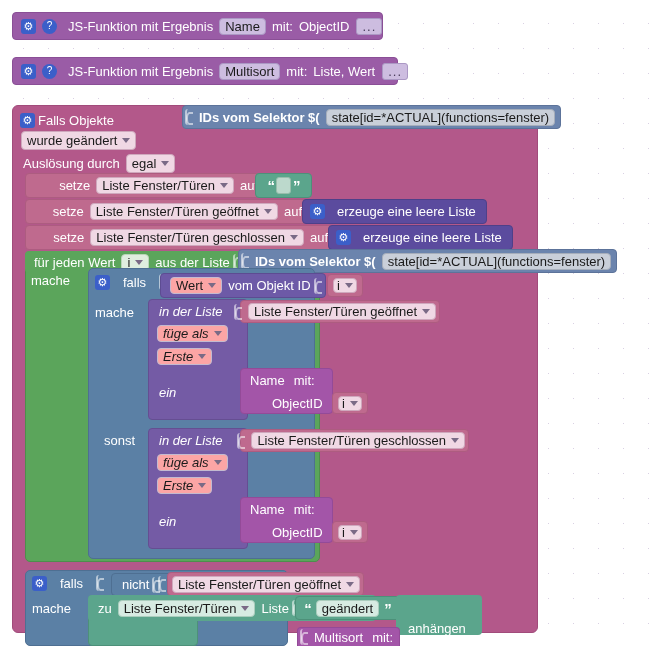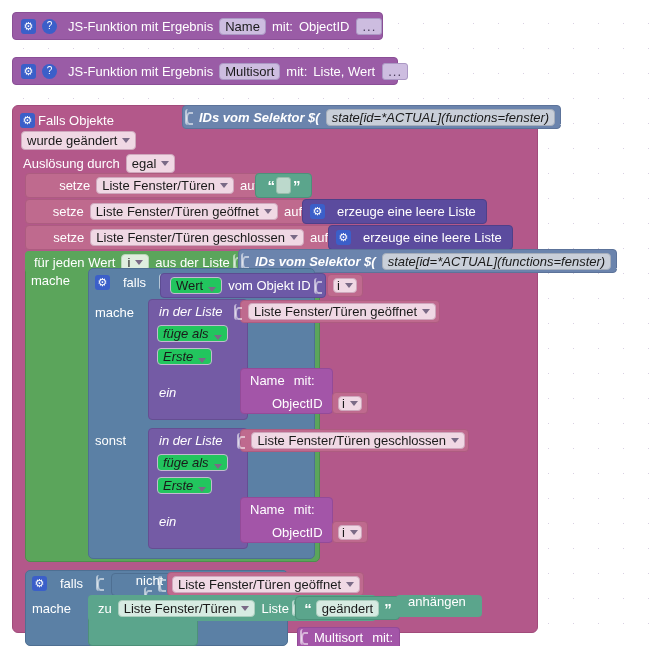"IDs vom Selektor $(" .c-sel { font-style: italic -> none }
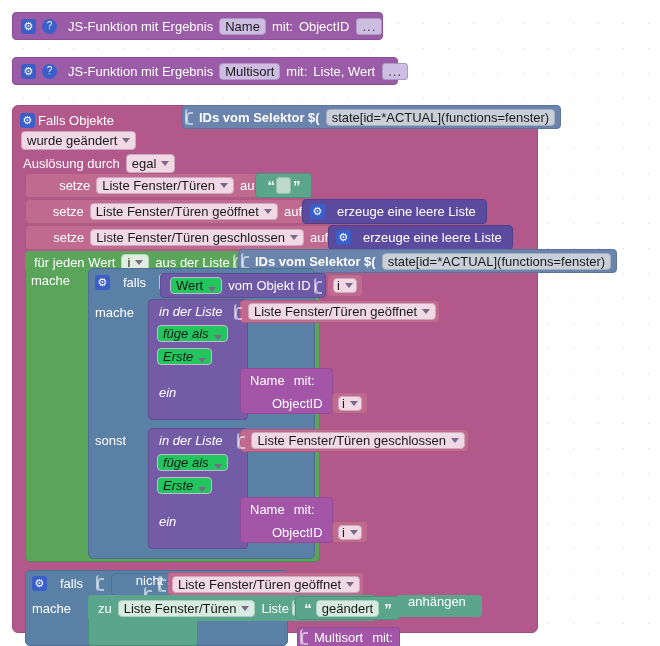"Wert" .fld.plain { align-items: flex-end -> none; background: #22c55e -> #fca5a5 }
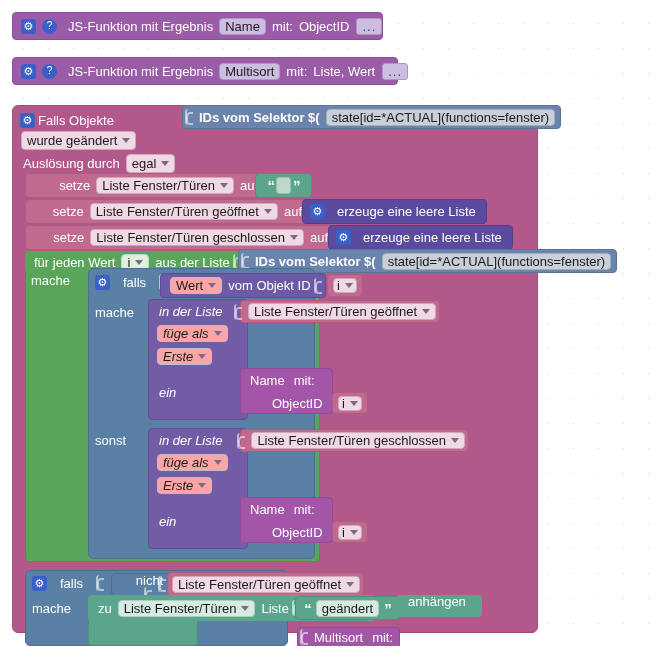"sonst" div { left: 95px -> 104px }
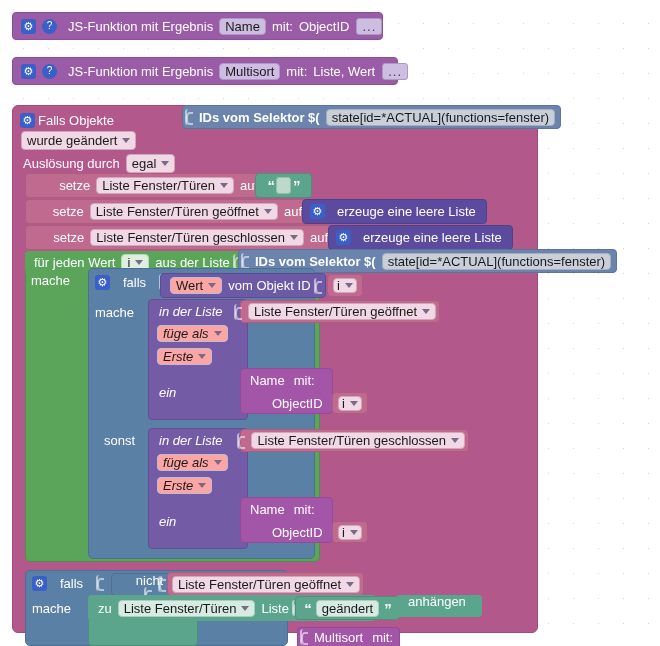"nicht" .c-logic { flex-direction: column -> none }
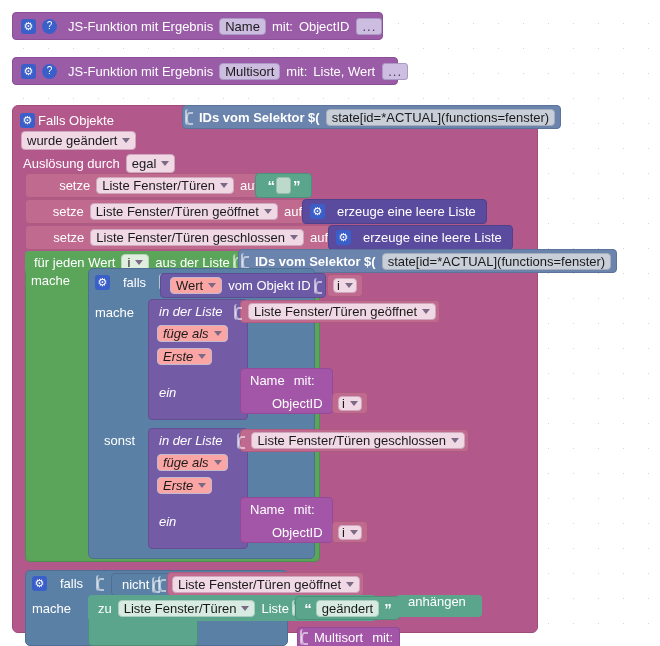"anhängen" div.blk { align-items: flex-start -> flex-end; height: 22px -> 40px }
